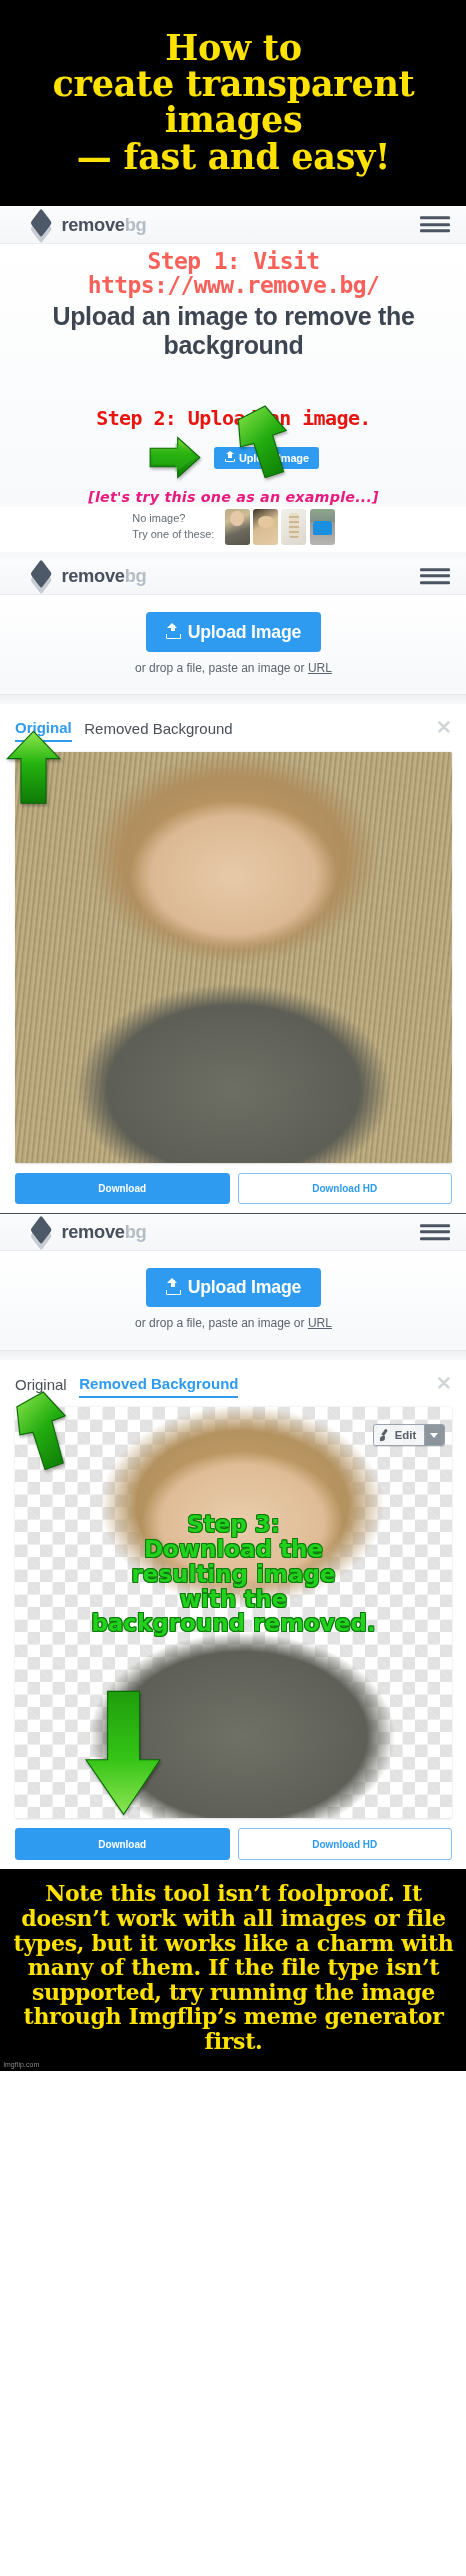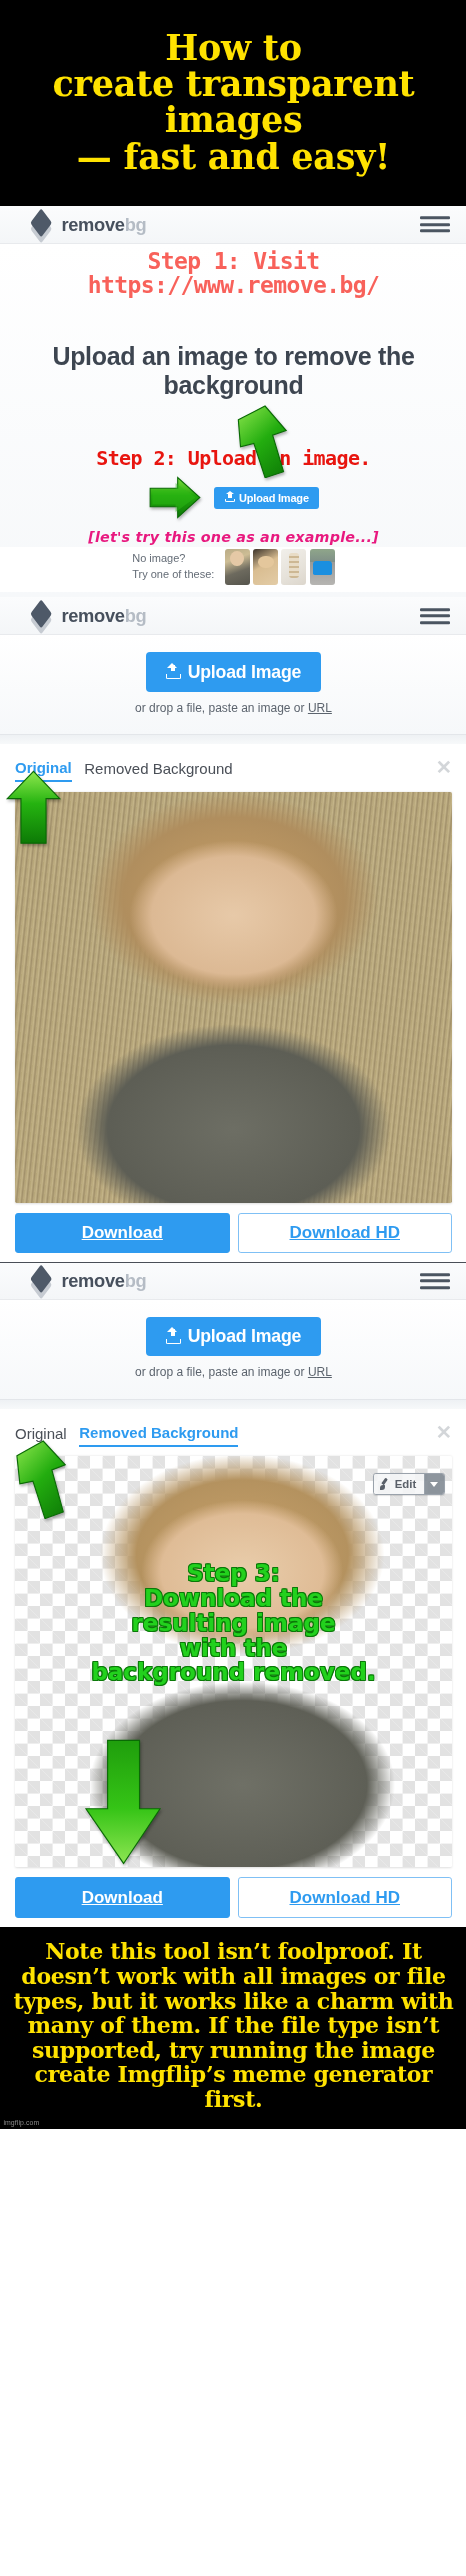"Upload an image to remove" .hero-title { margin-top: 40px -> none }
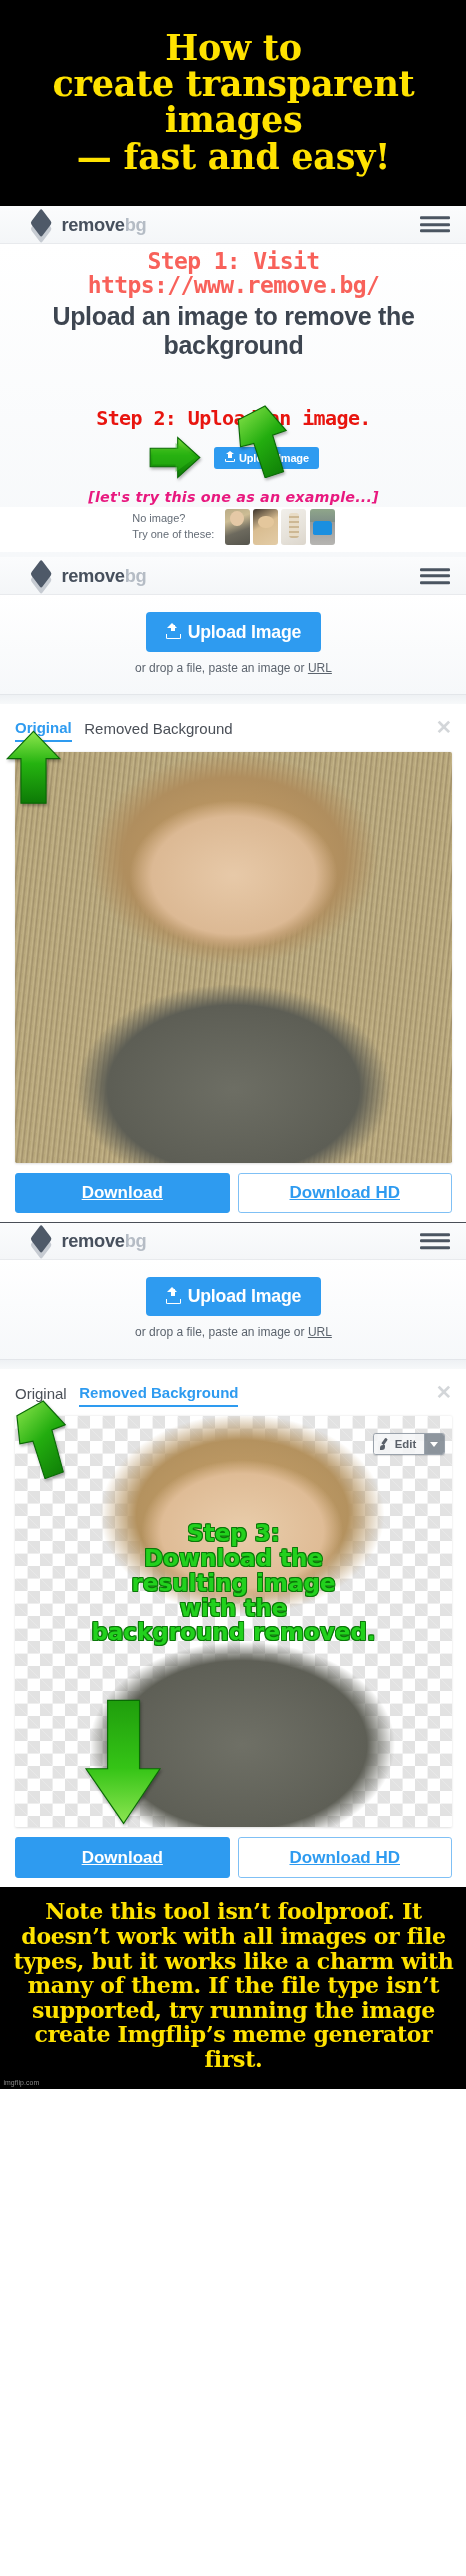"Download" .dl { font-size: 17px -> 10px; text-decoration: underline -> none }
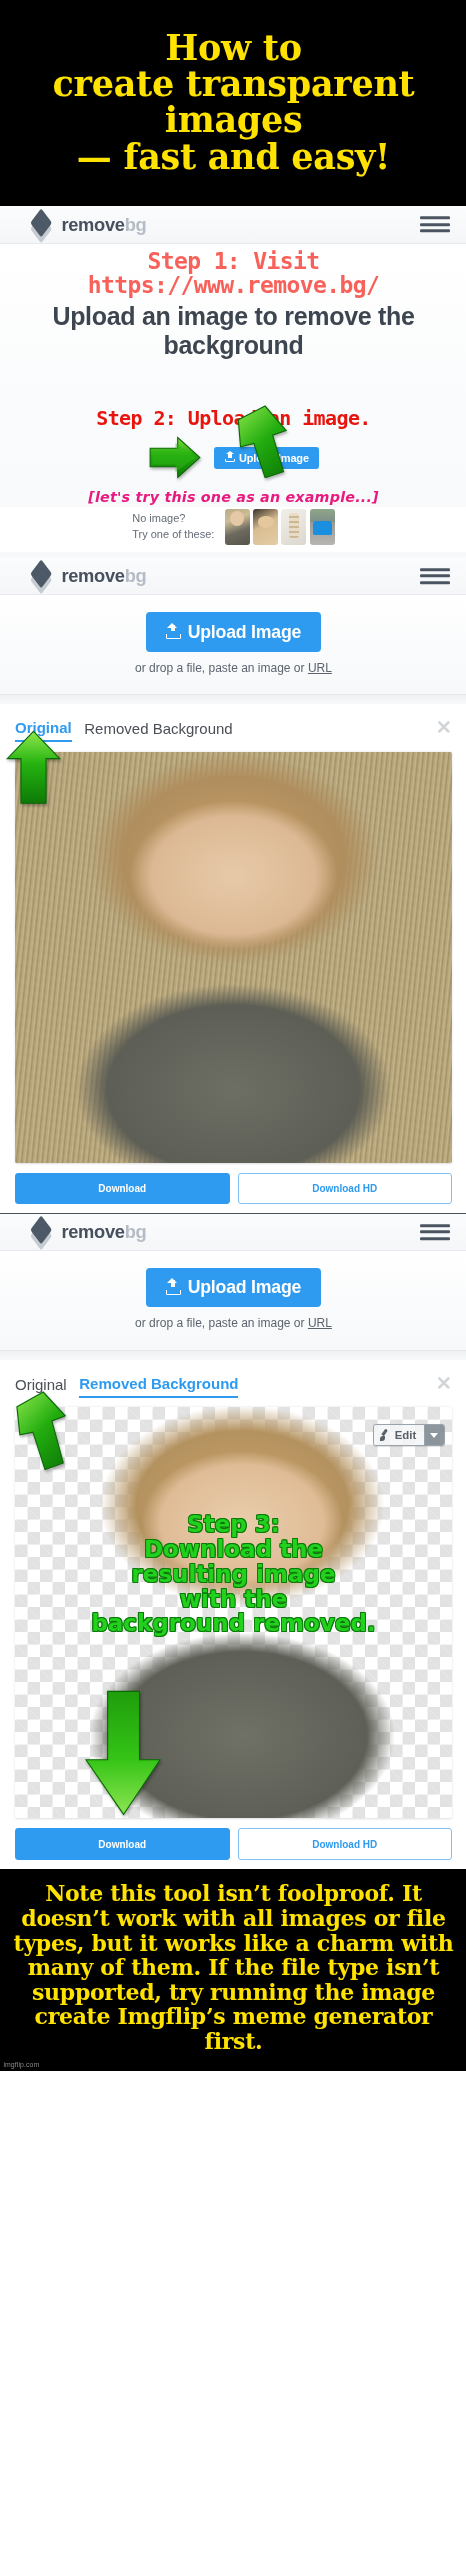"Note this tool isn’t foolproof." div.meme-banner { text: create -> through }
